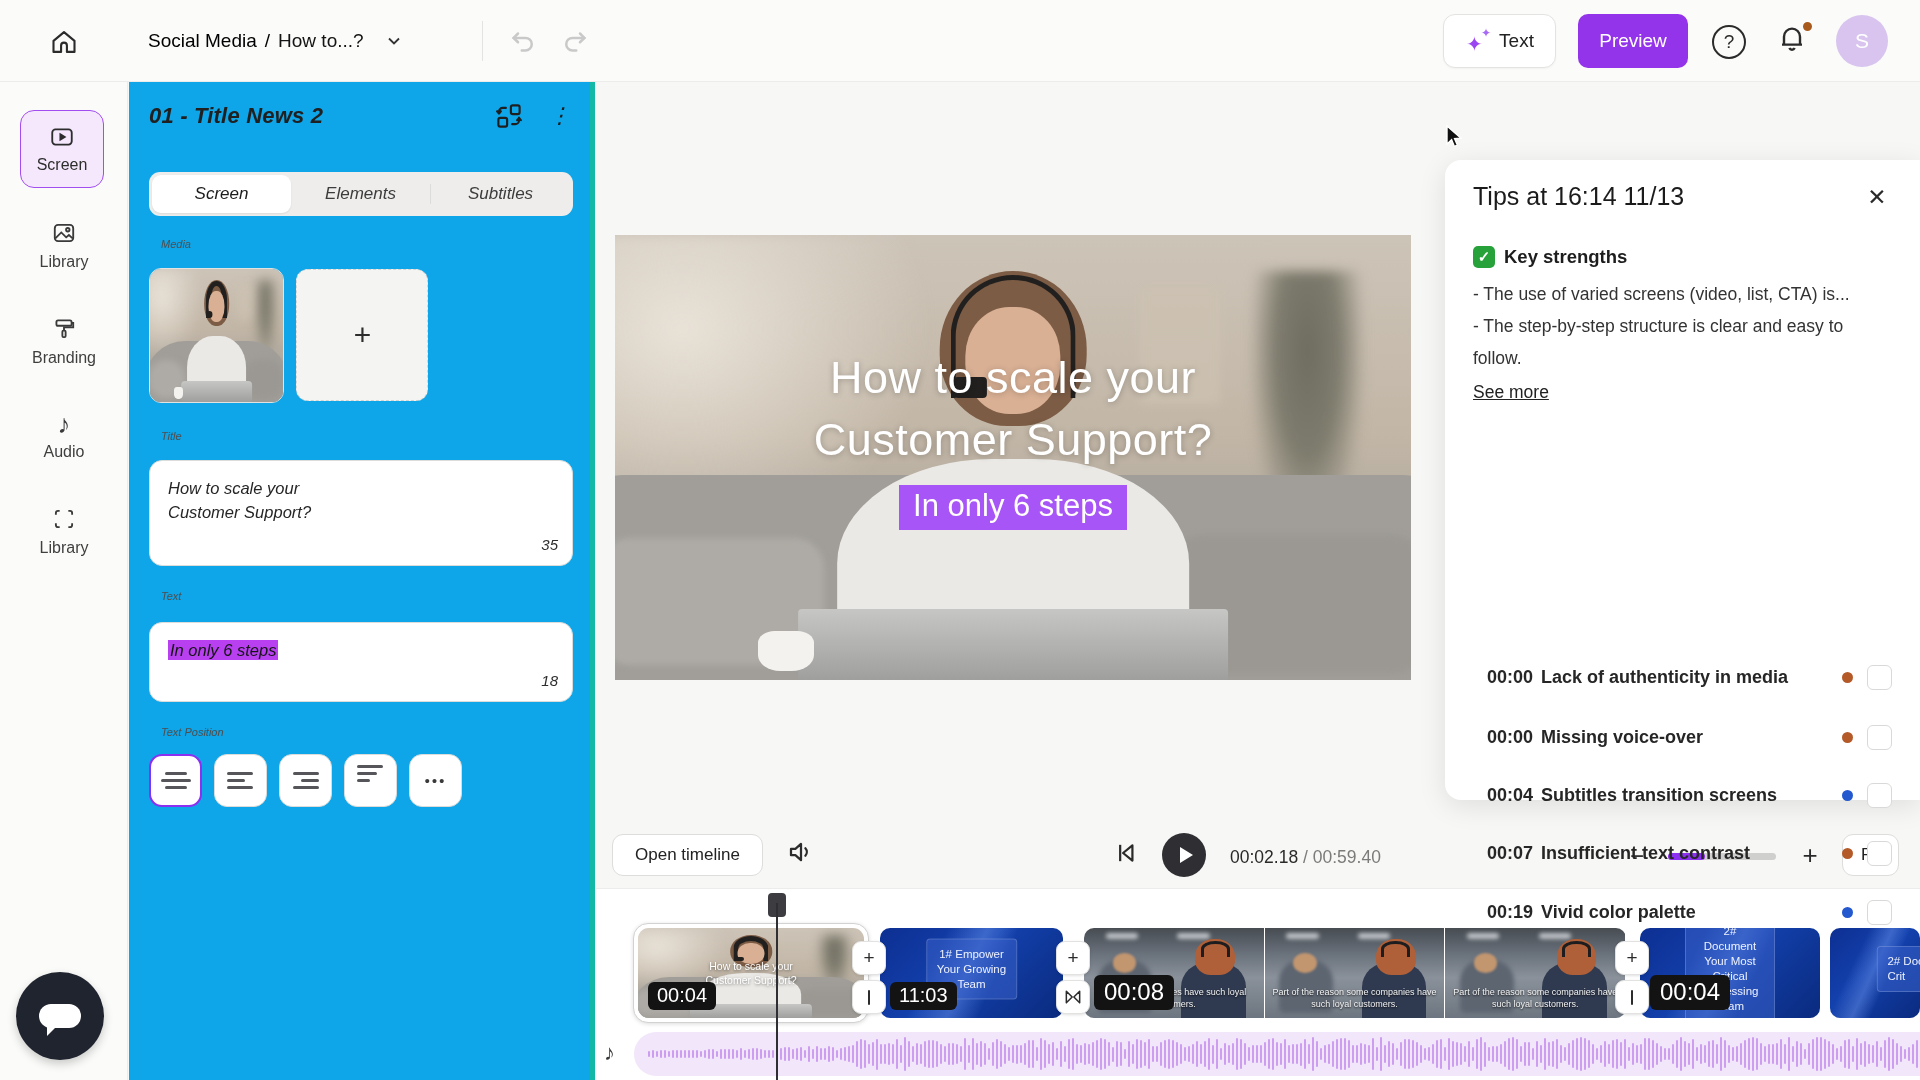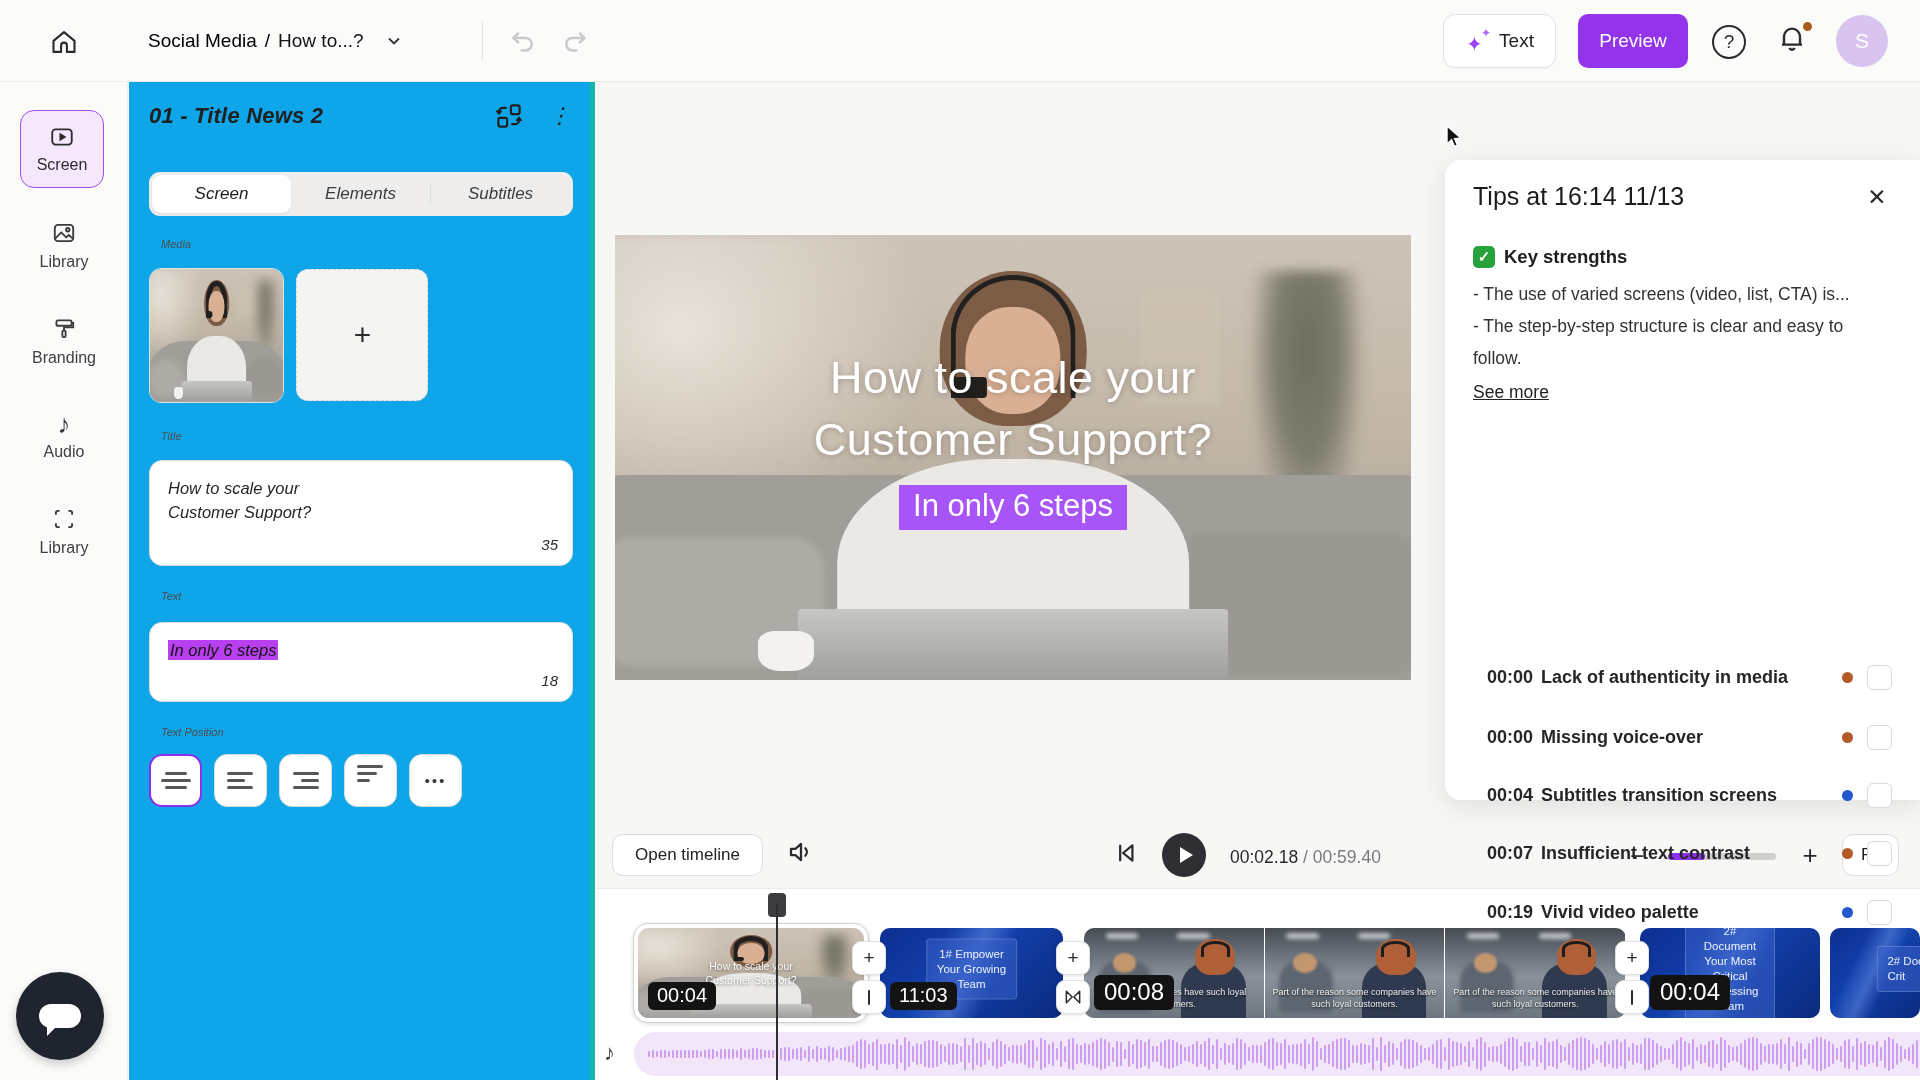"Vivid video palette" span { text: video -> color }
